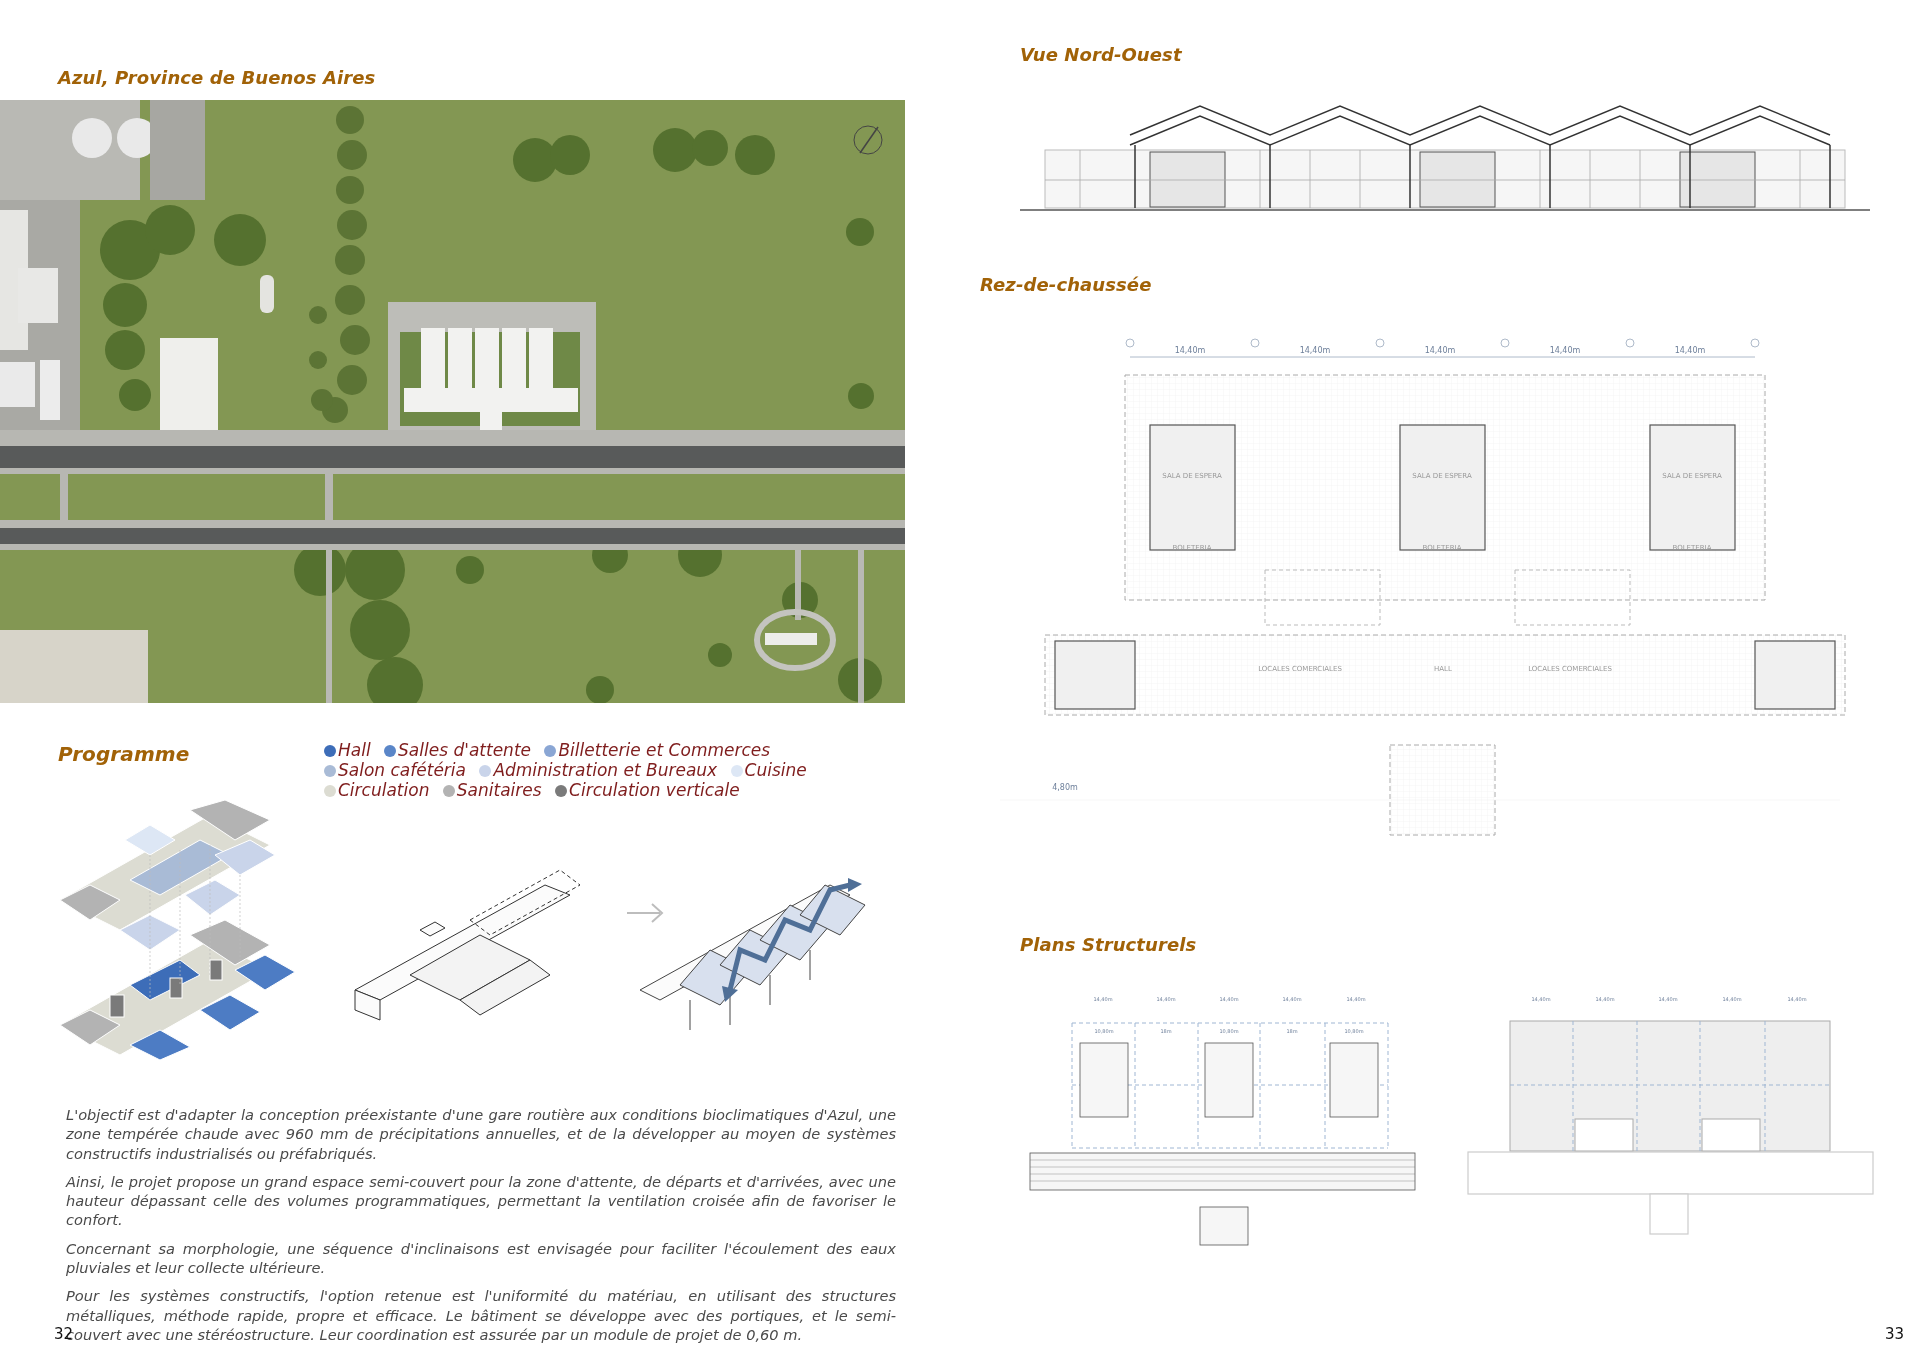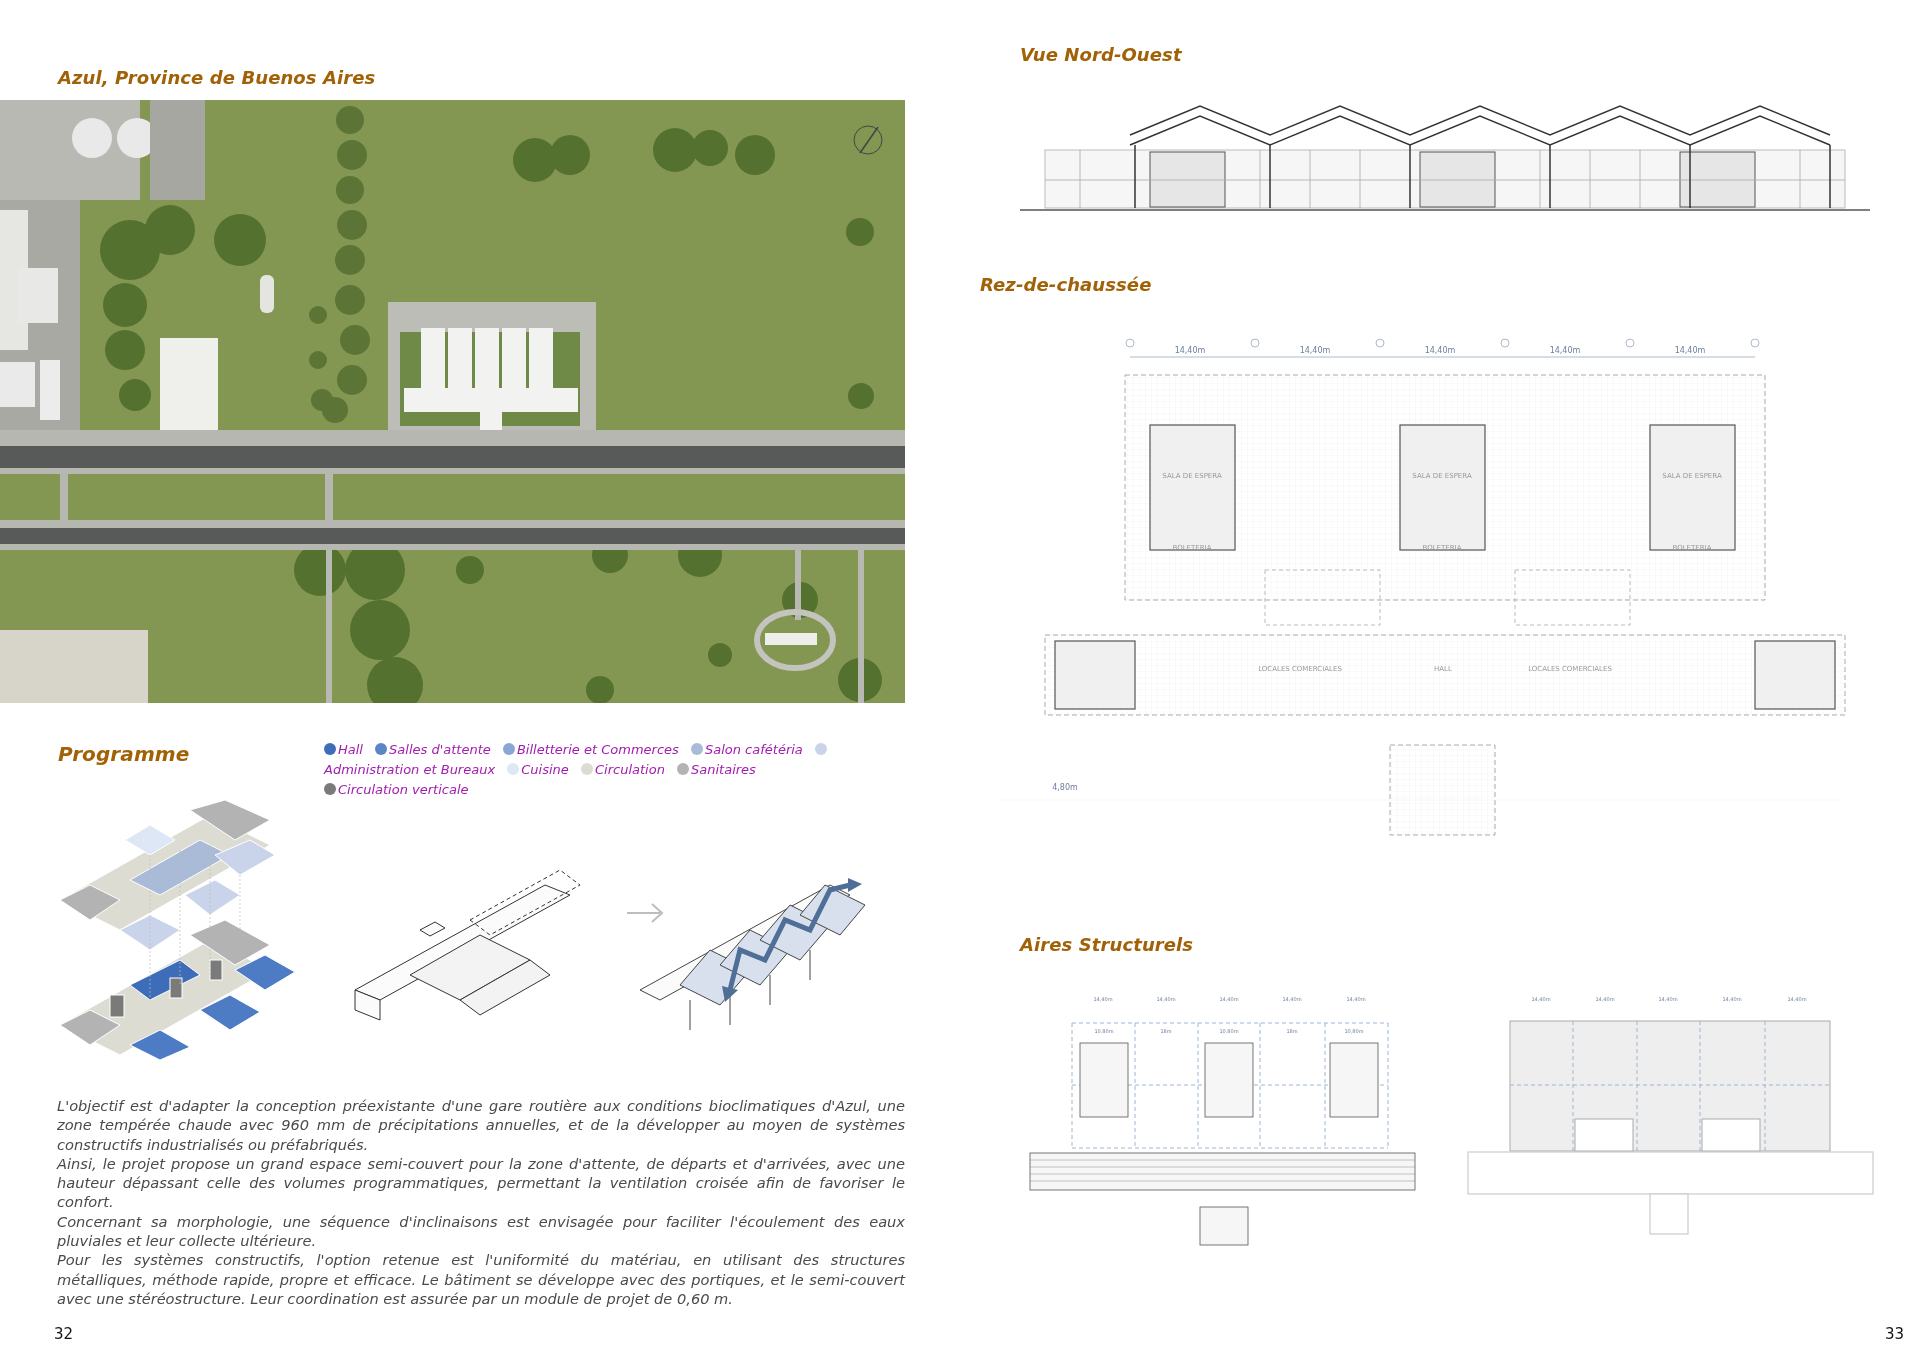"Hall Salles d'attente Billetterie et" #legend { color: #a21caf -> #7f1d1d; font-size: 13px -> 17px }
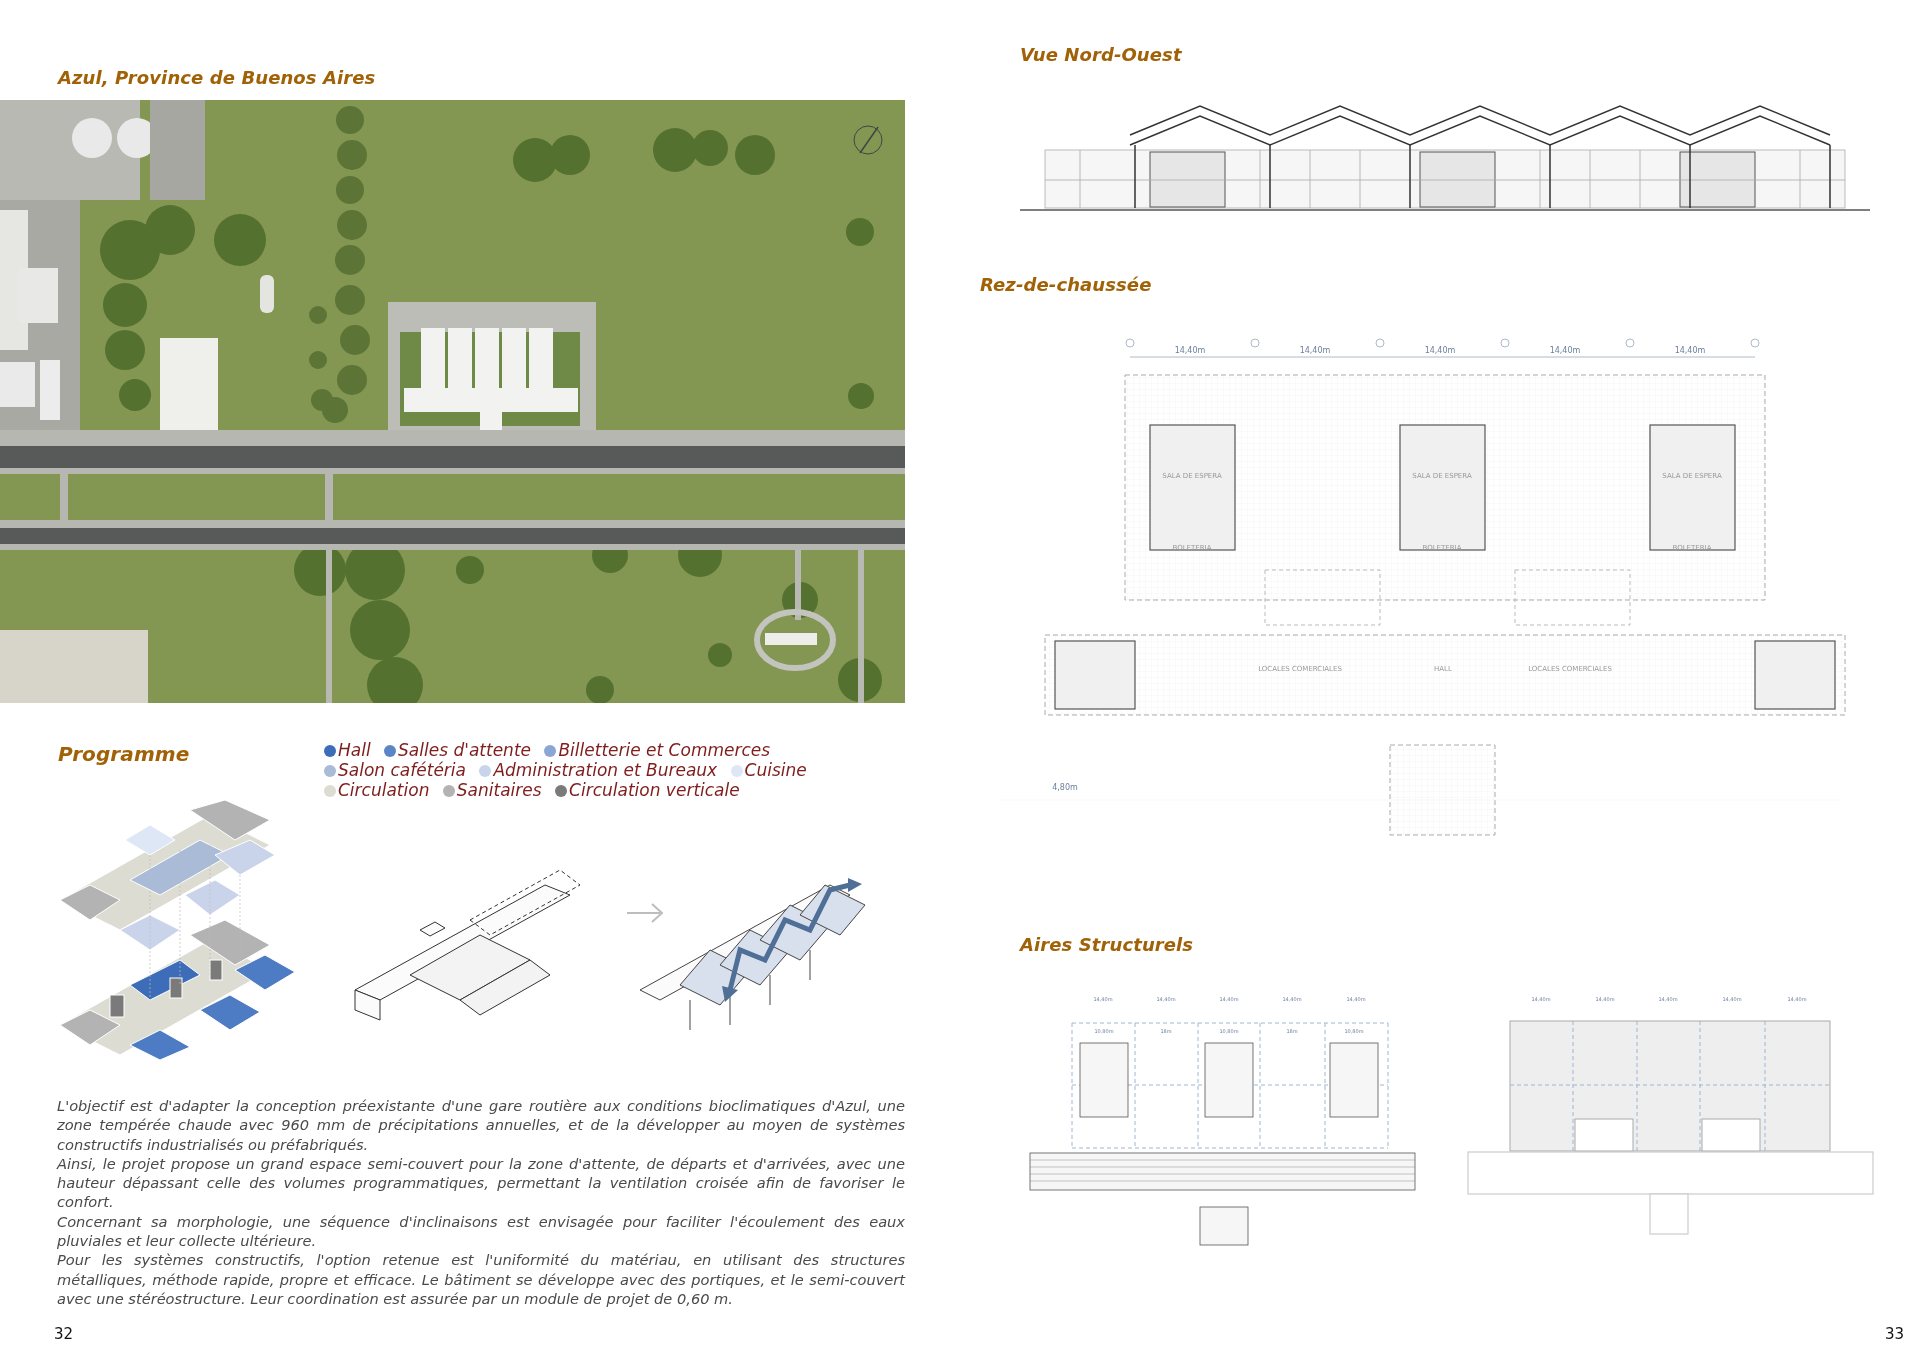"Aires Structurels" div.heading { text: Aires -> Plans }
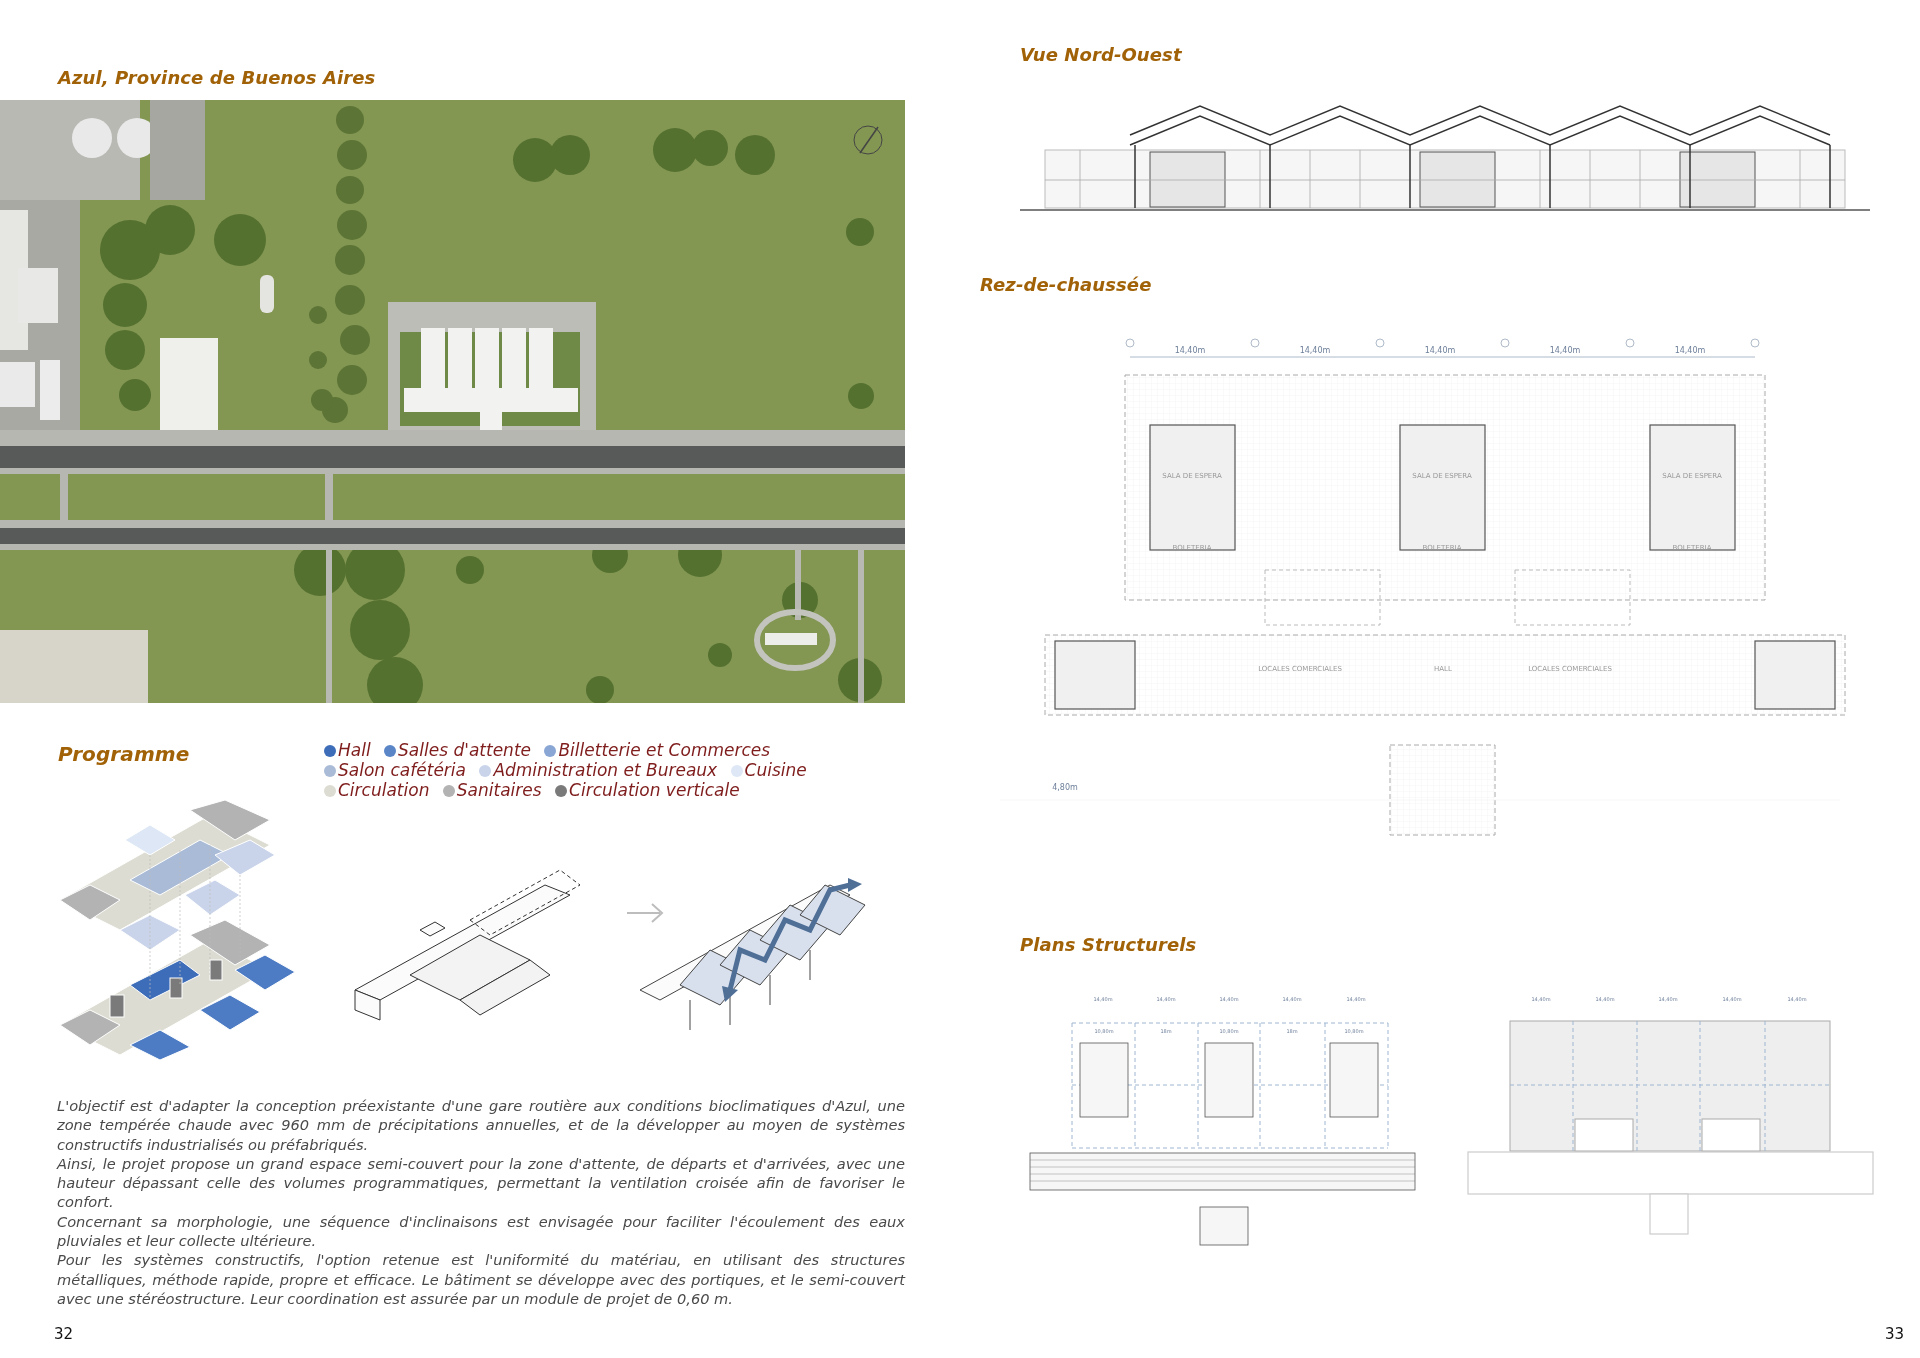"L'objectif est d'adapter la conception" #body-text p { margin: 0 -> 9px }
